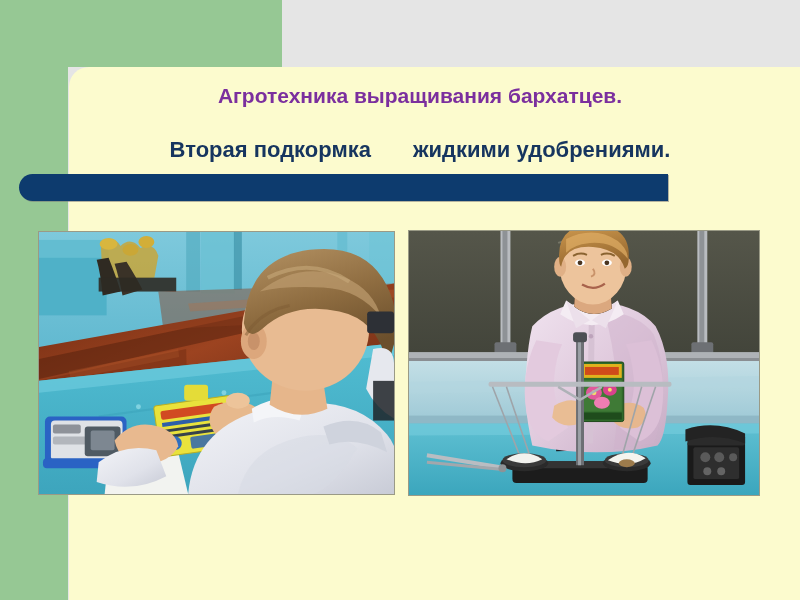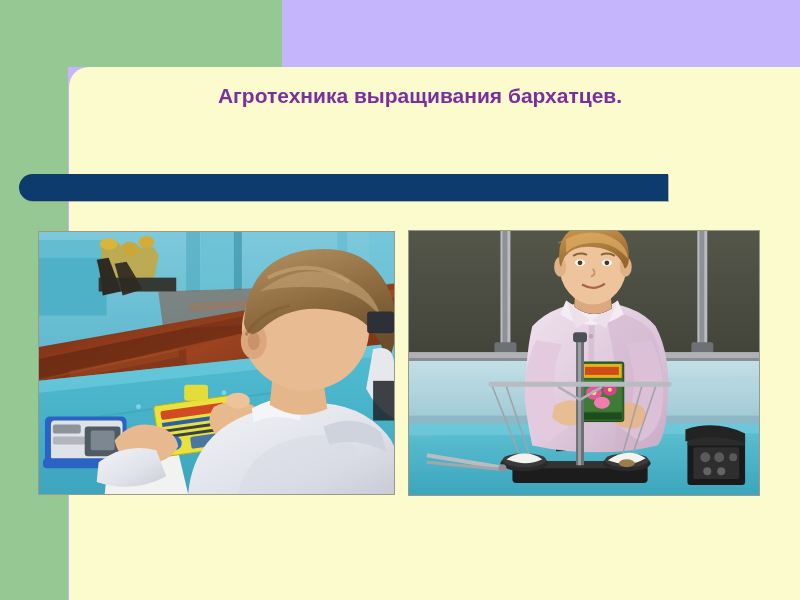"Агротехника выращивания бархатцев." #slide { background: #c4b5fd -> #e5e5e5 }
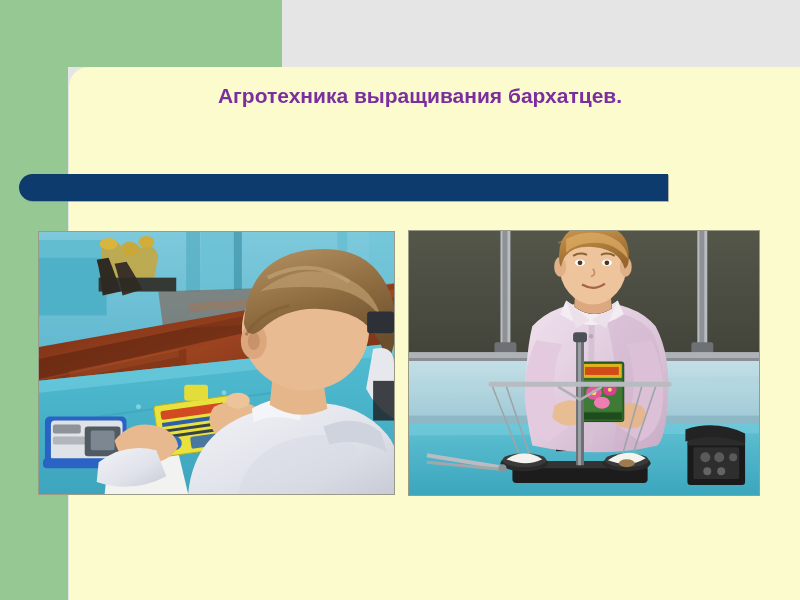"Вторая подкормка жидкими удобрениями." div.subtitle-line { html: none -> <div> <span>Вторая подкормка</span><span></span><span>жидкими удобрениями.</span> </div> }
